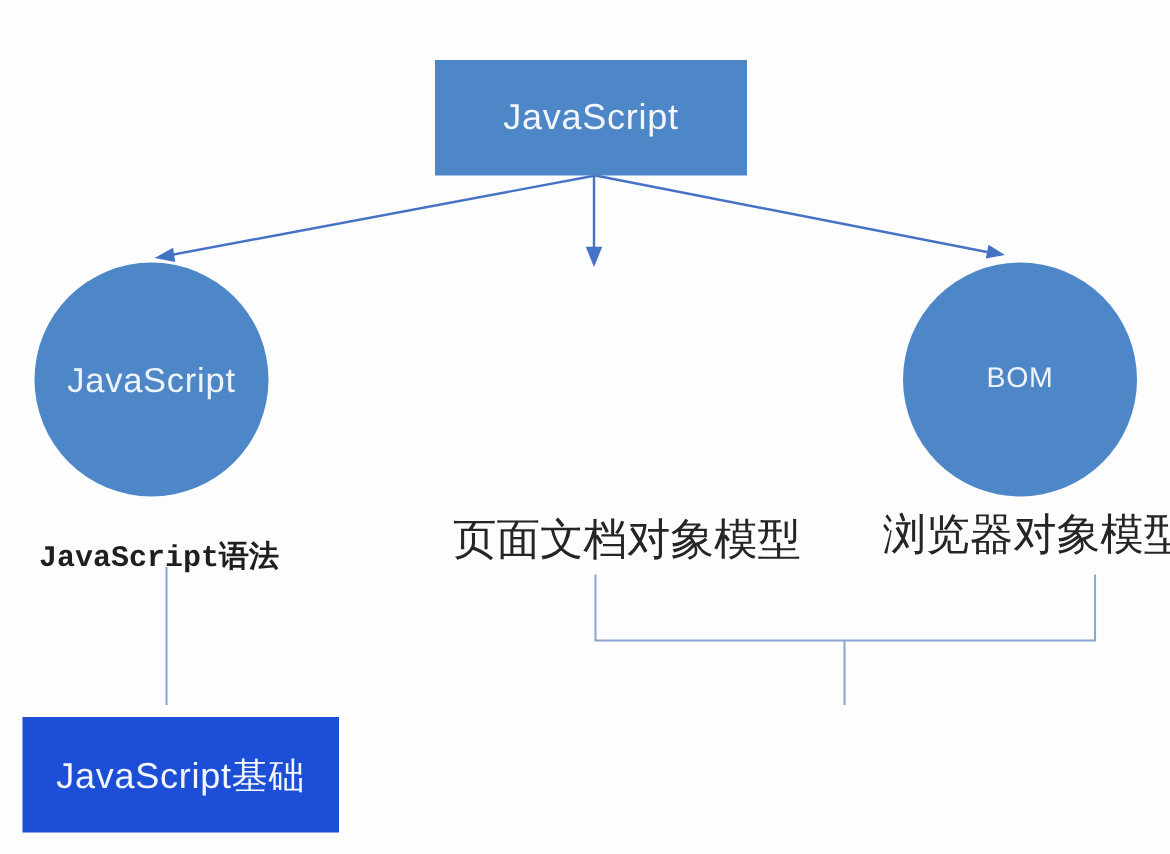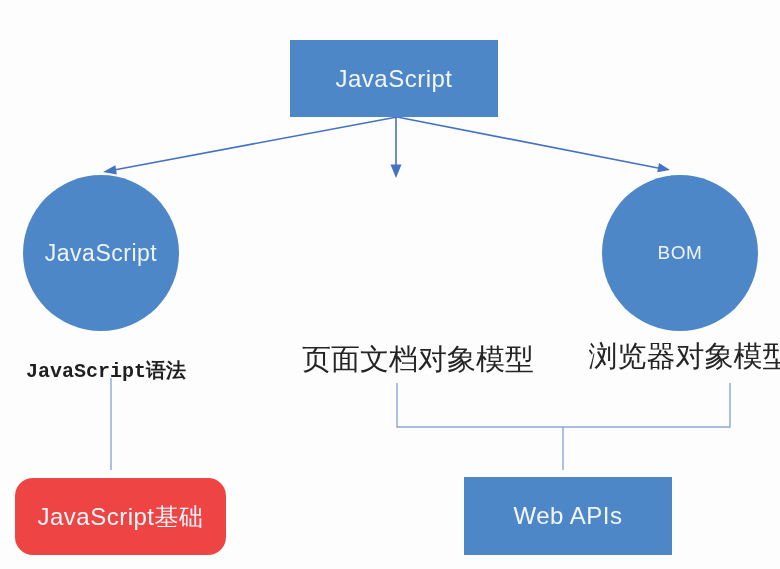"JavaScript基础" div.node-box { background-color: #ef4444 -> #1d4ed8; border-radius: 18px -> none }
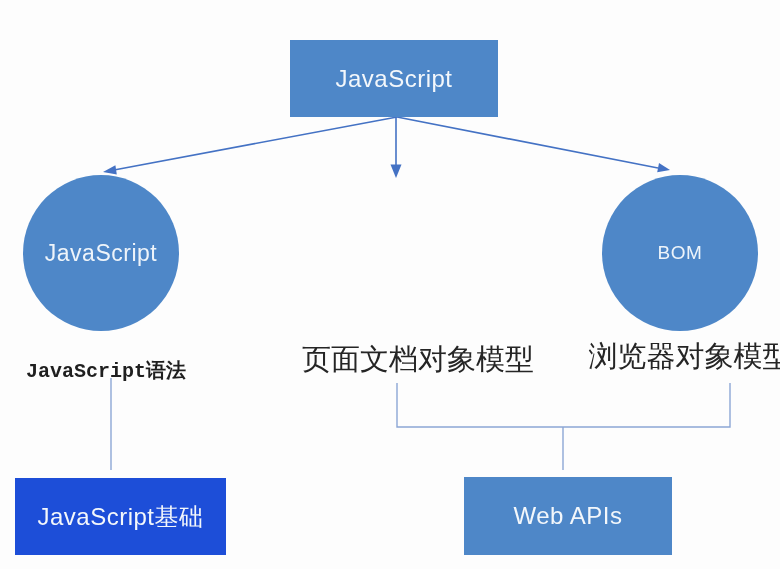"Web APIs" div.node-box { html: <div> <span>Web APIs</span> </div> -> none }
